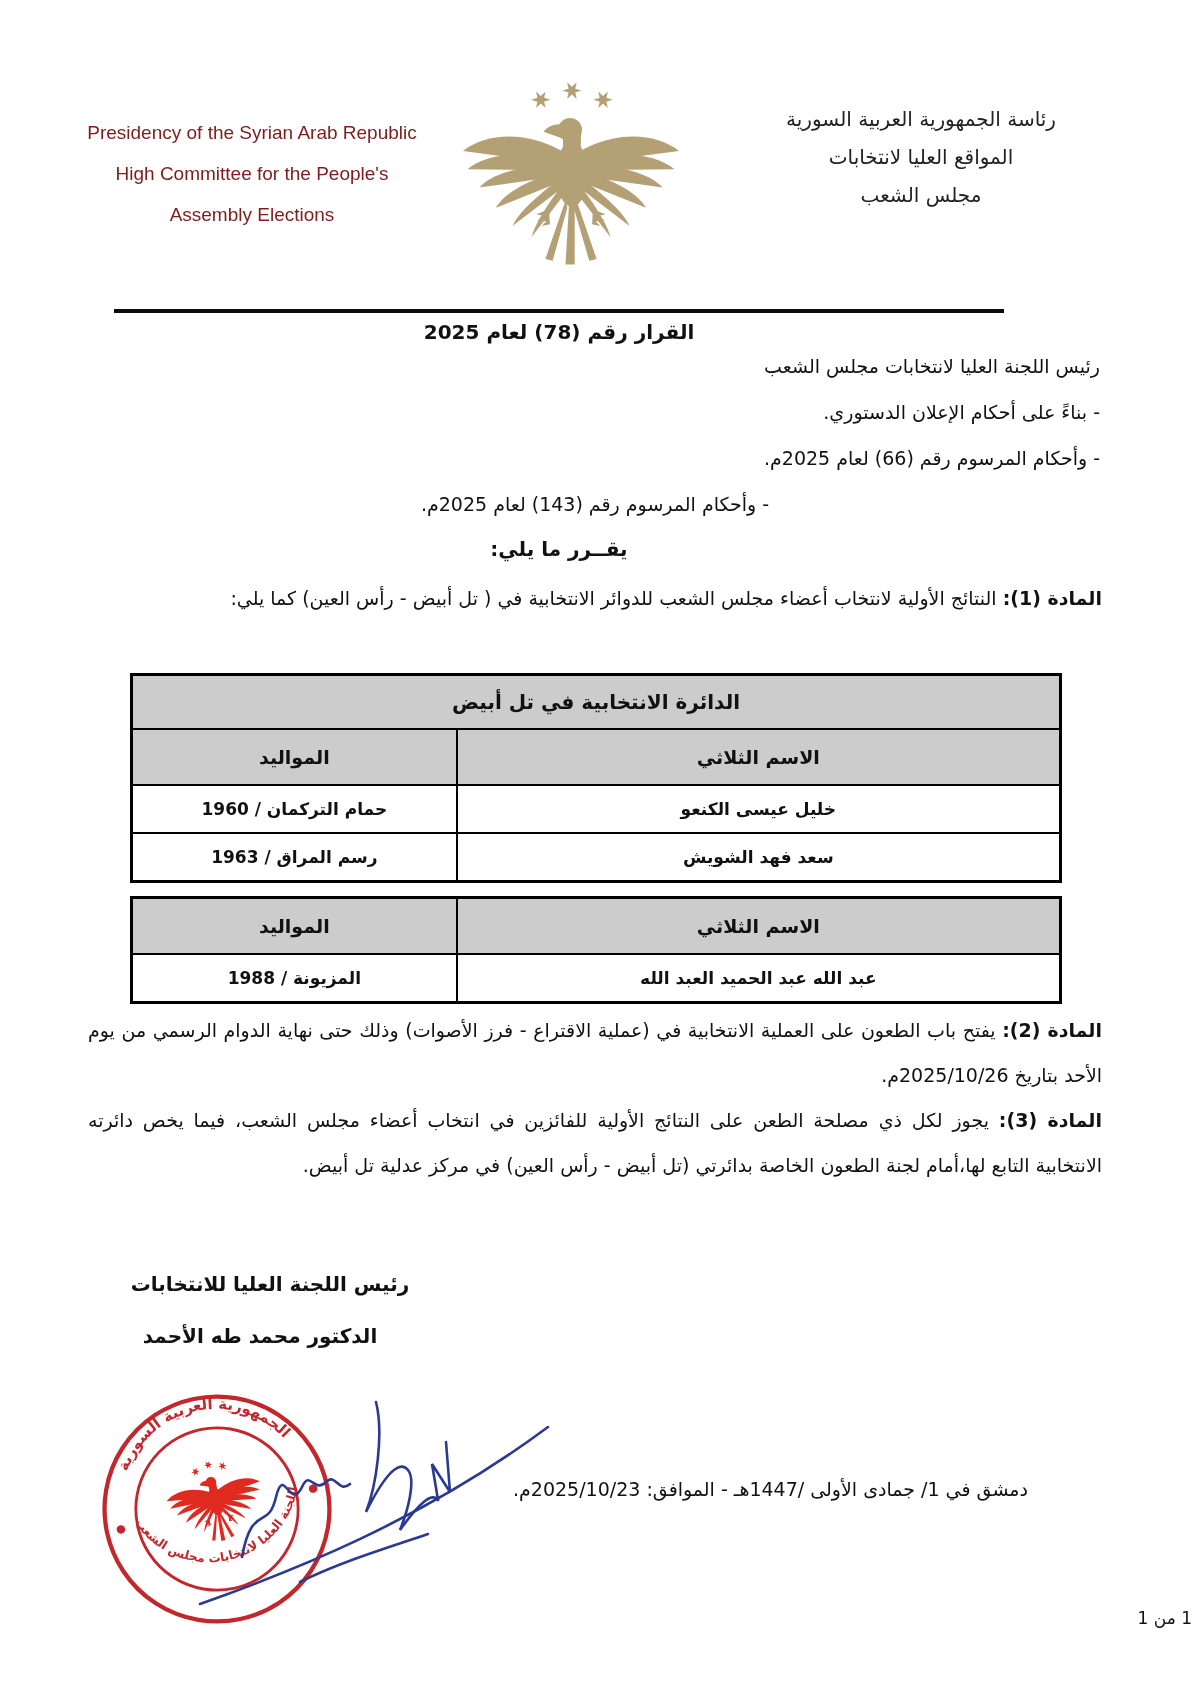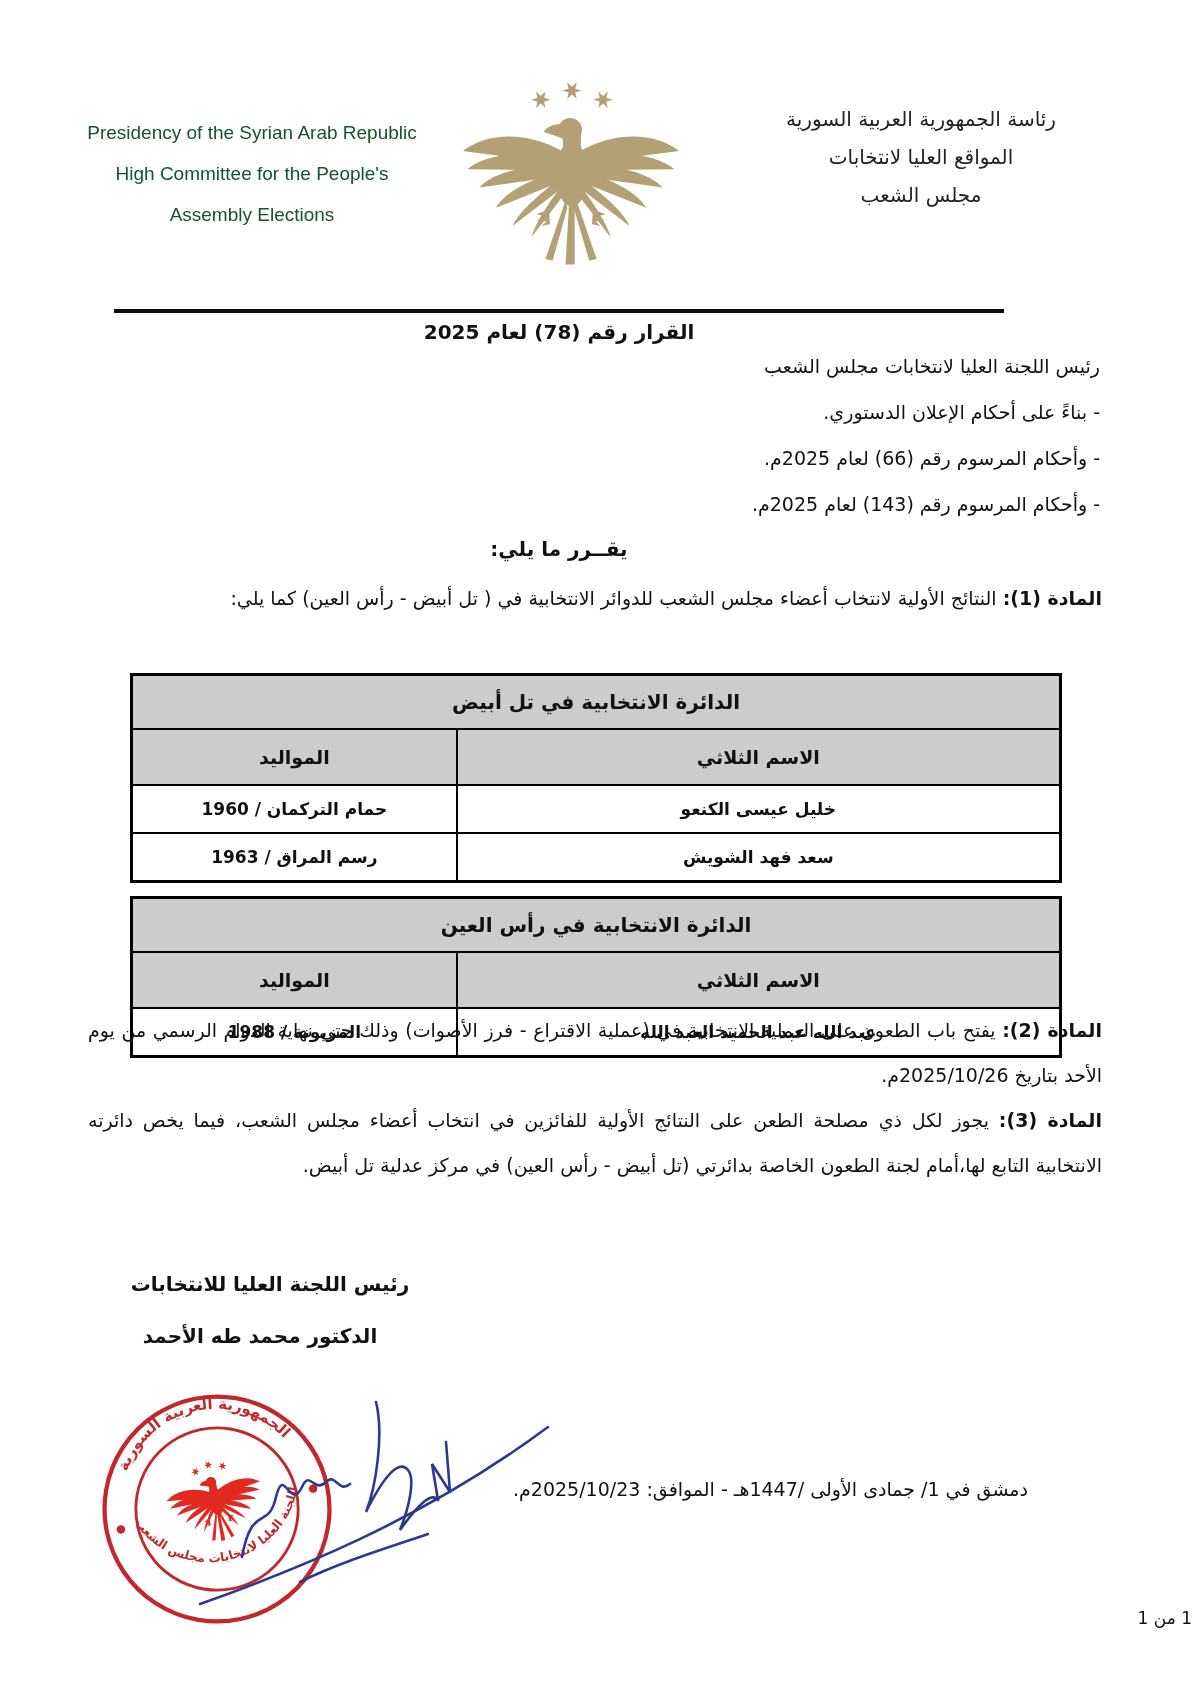"Presidency of the Syrian Arab" .en-header { color: #14532d -> #7f1d1d }
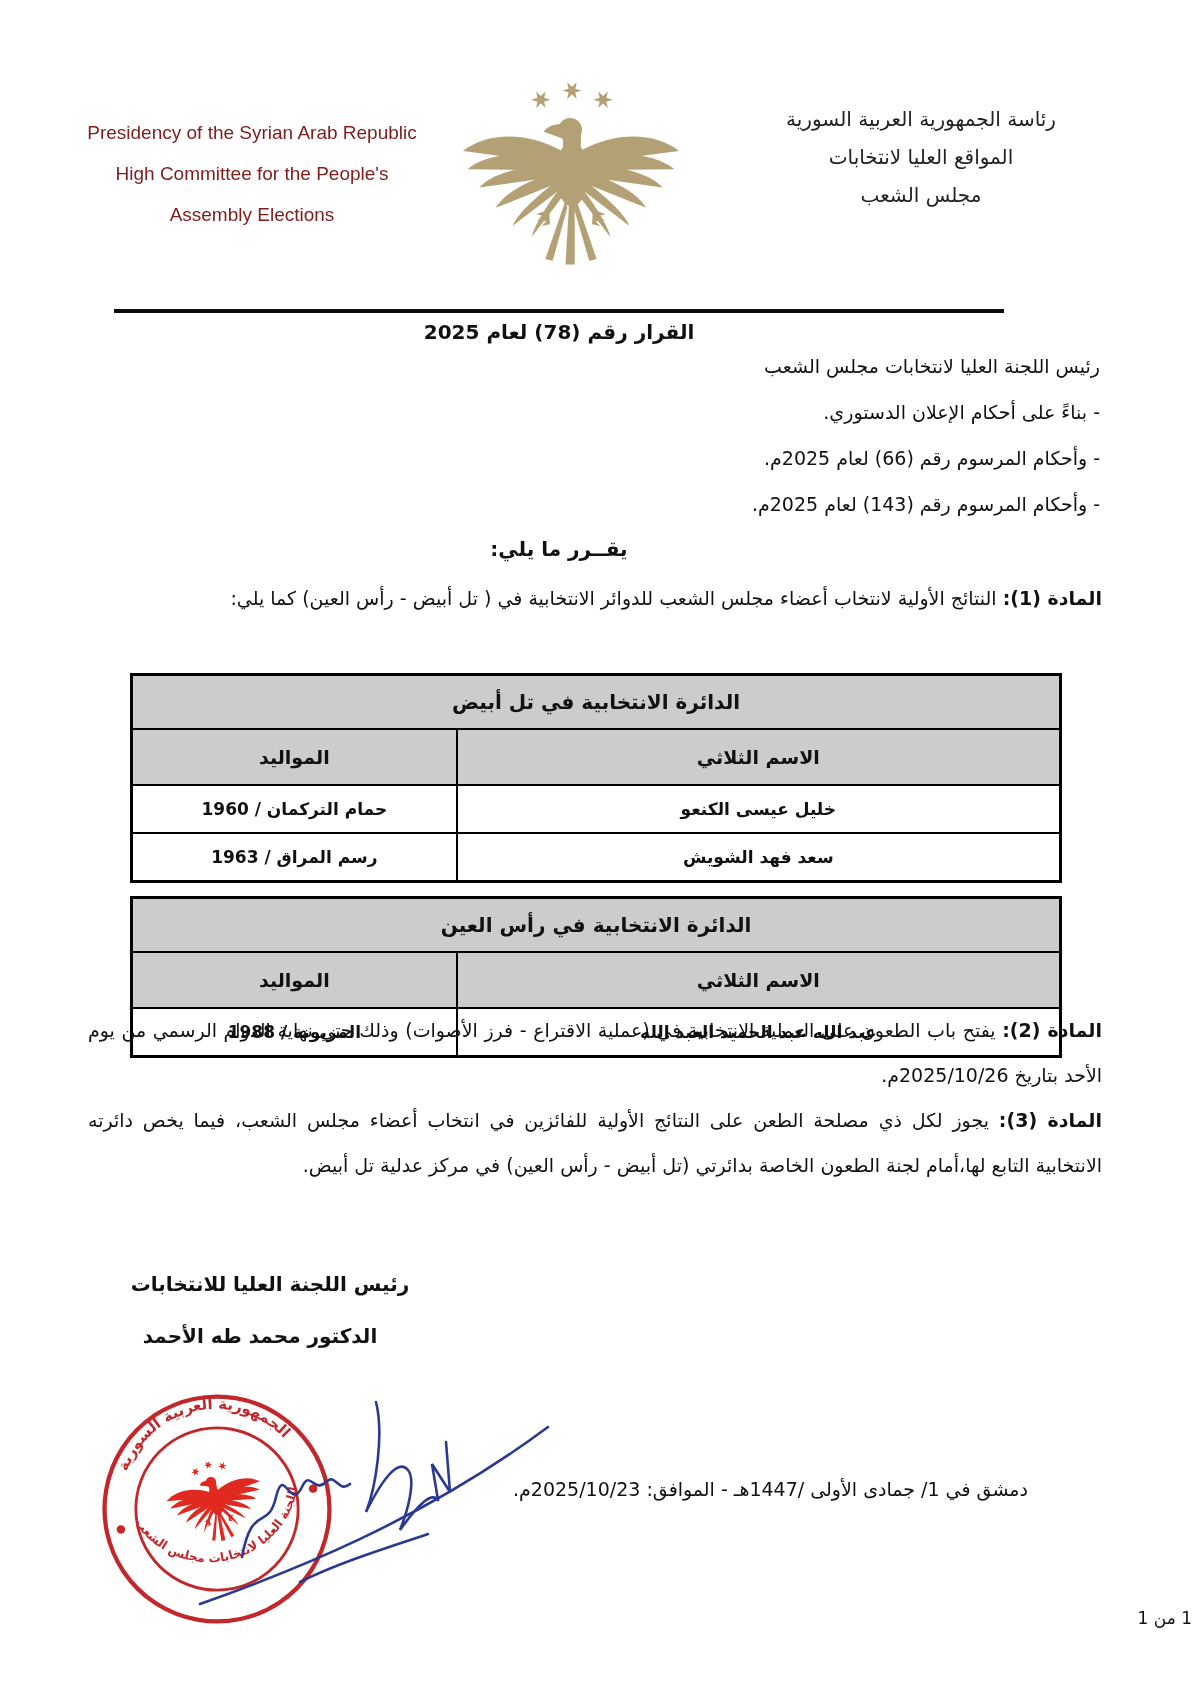"- وأحكام المرسوم رقم (143)" .b3 { text-align: none -> center }
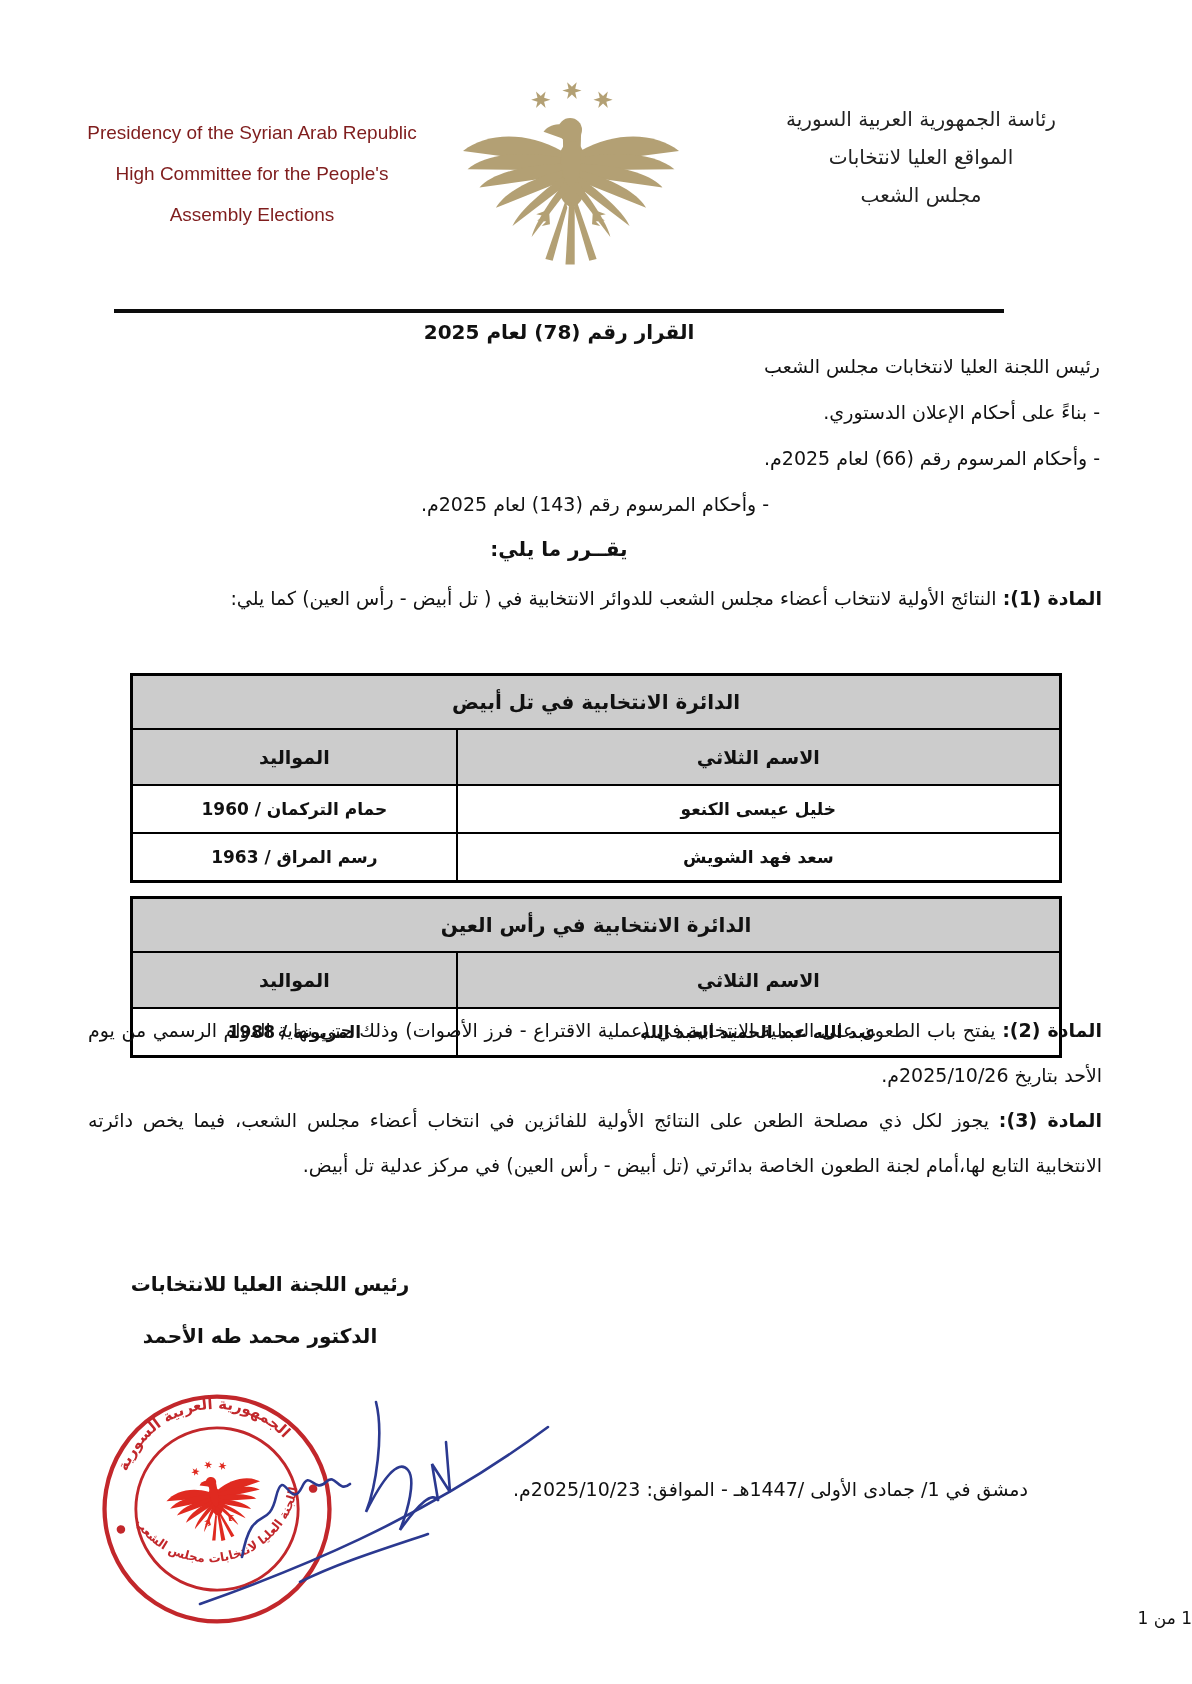"الدائرة الانتخابية في رأس العين" tr { html: <tr> <td>الدائرة الانتخابية في رأس العين</td> </tr> -> none }
